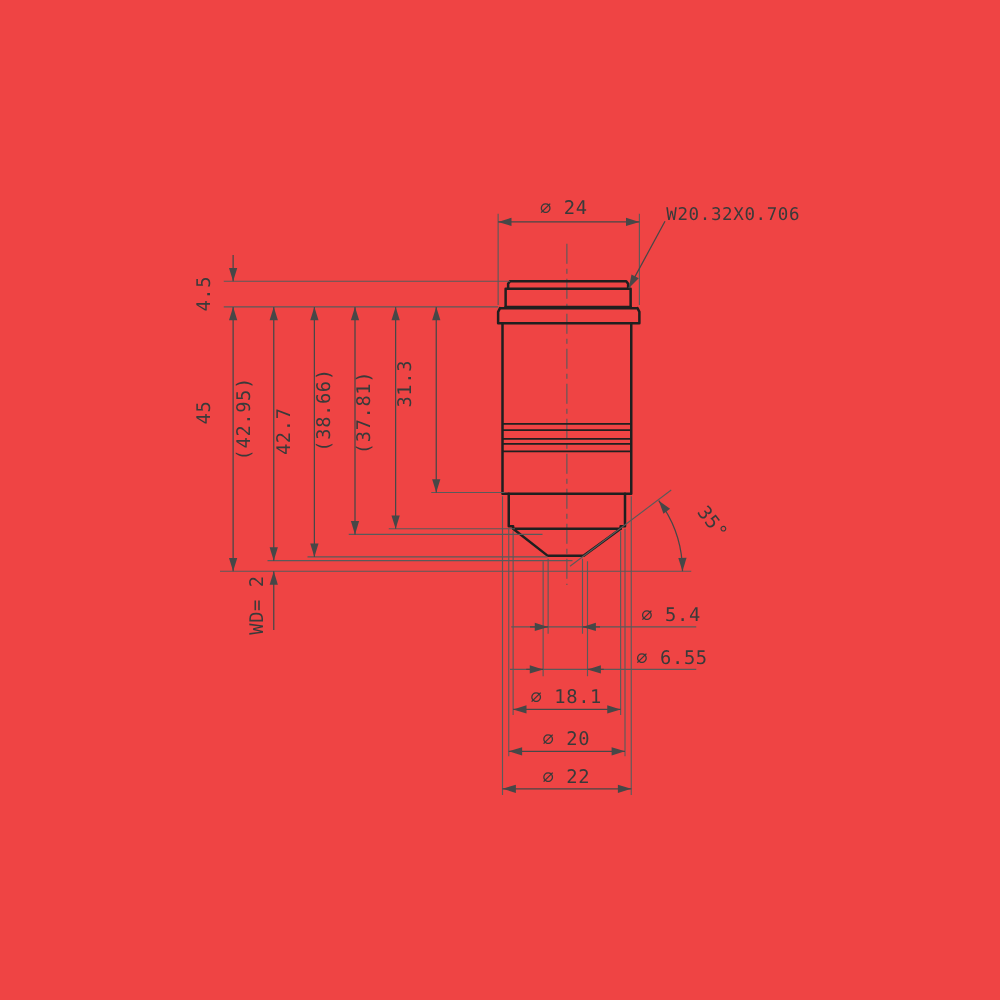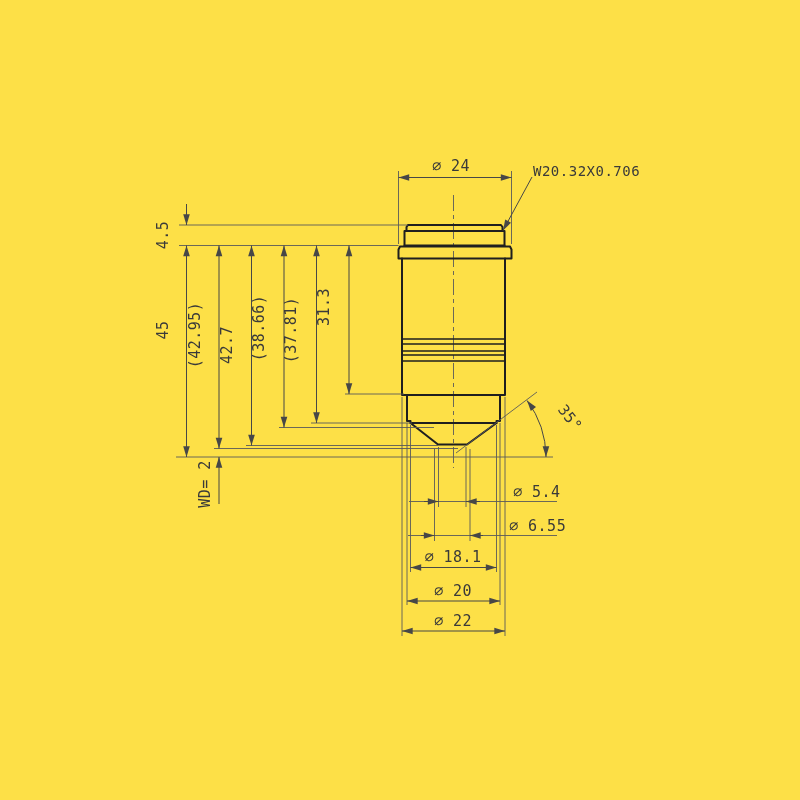"∅ 24" .sheet { background: #fde047 -> #ef4444 }
